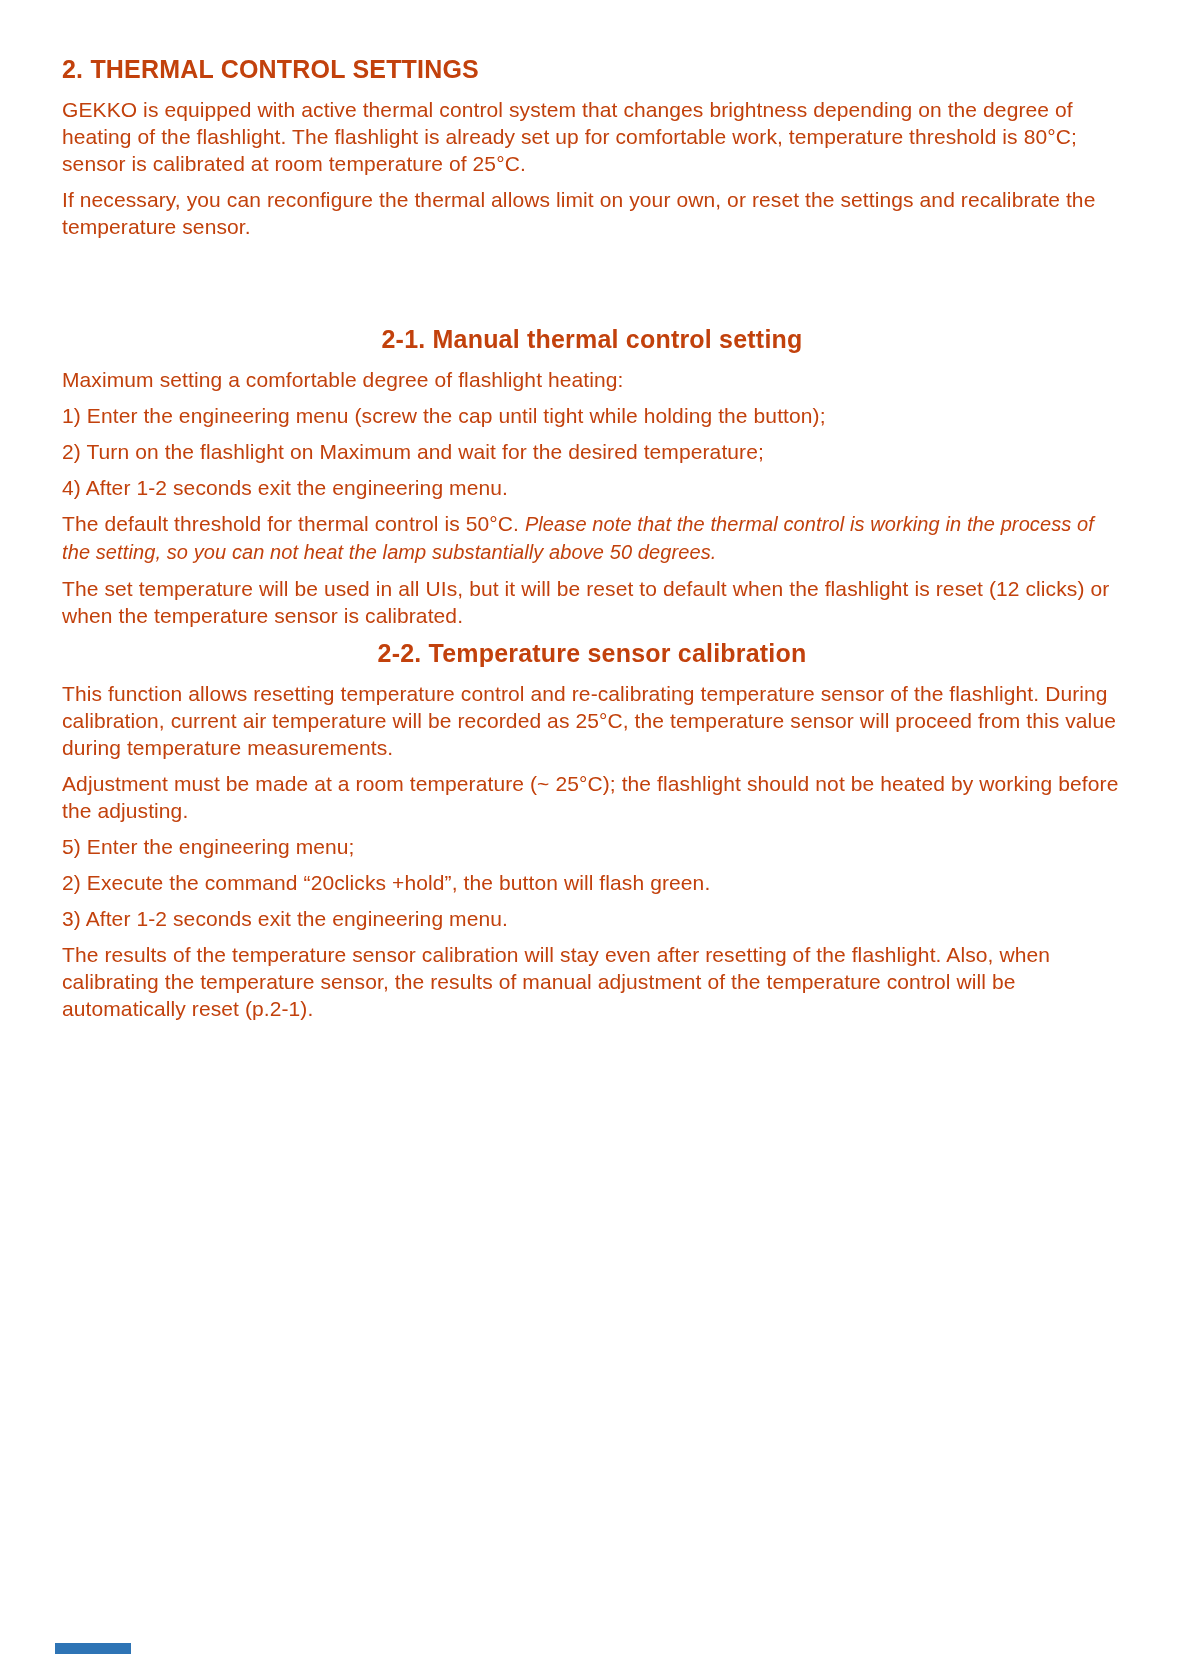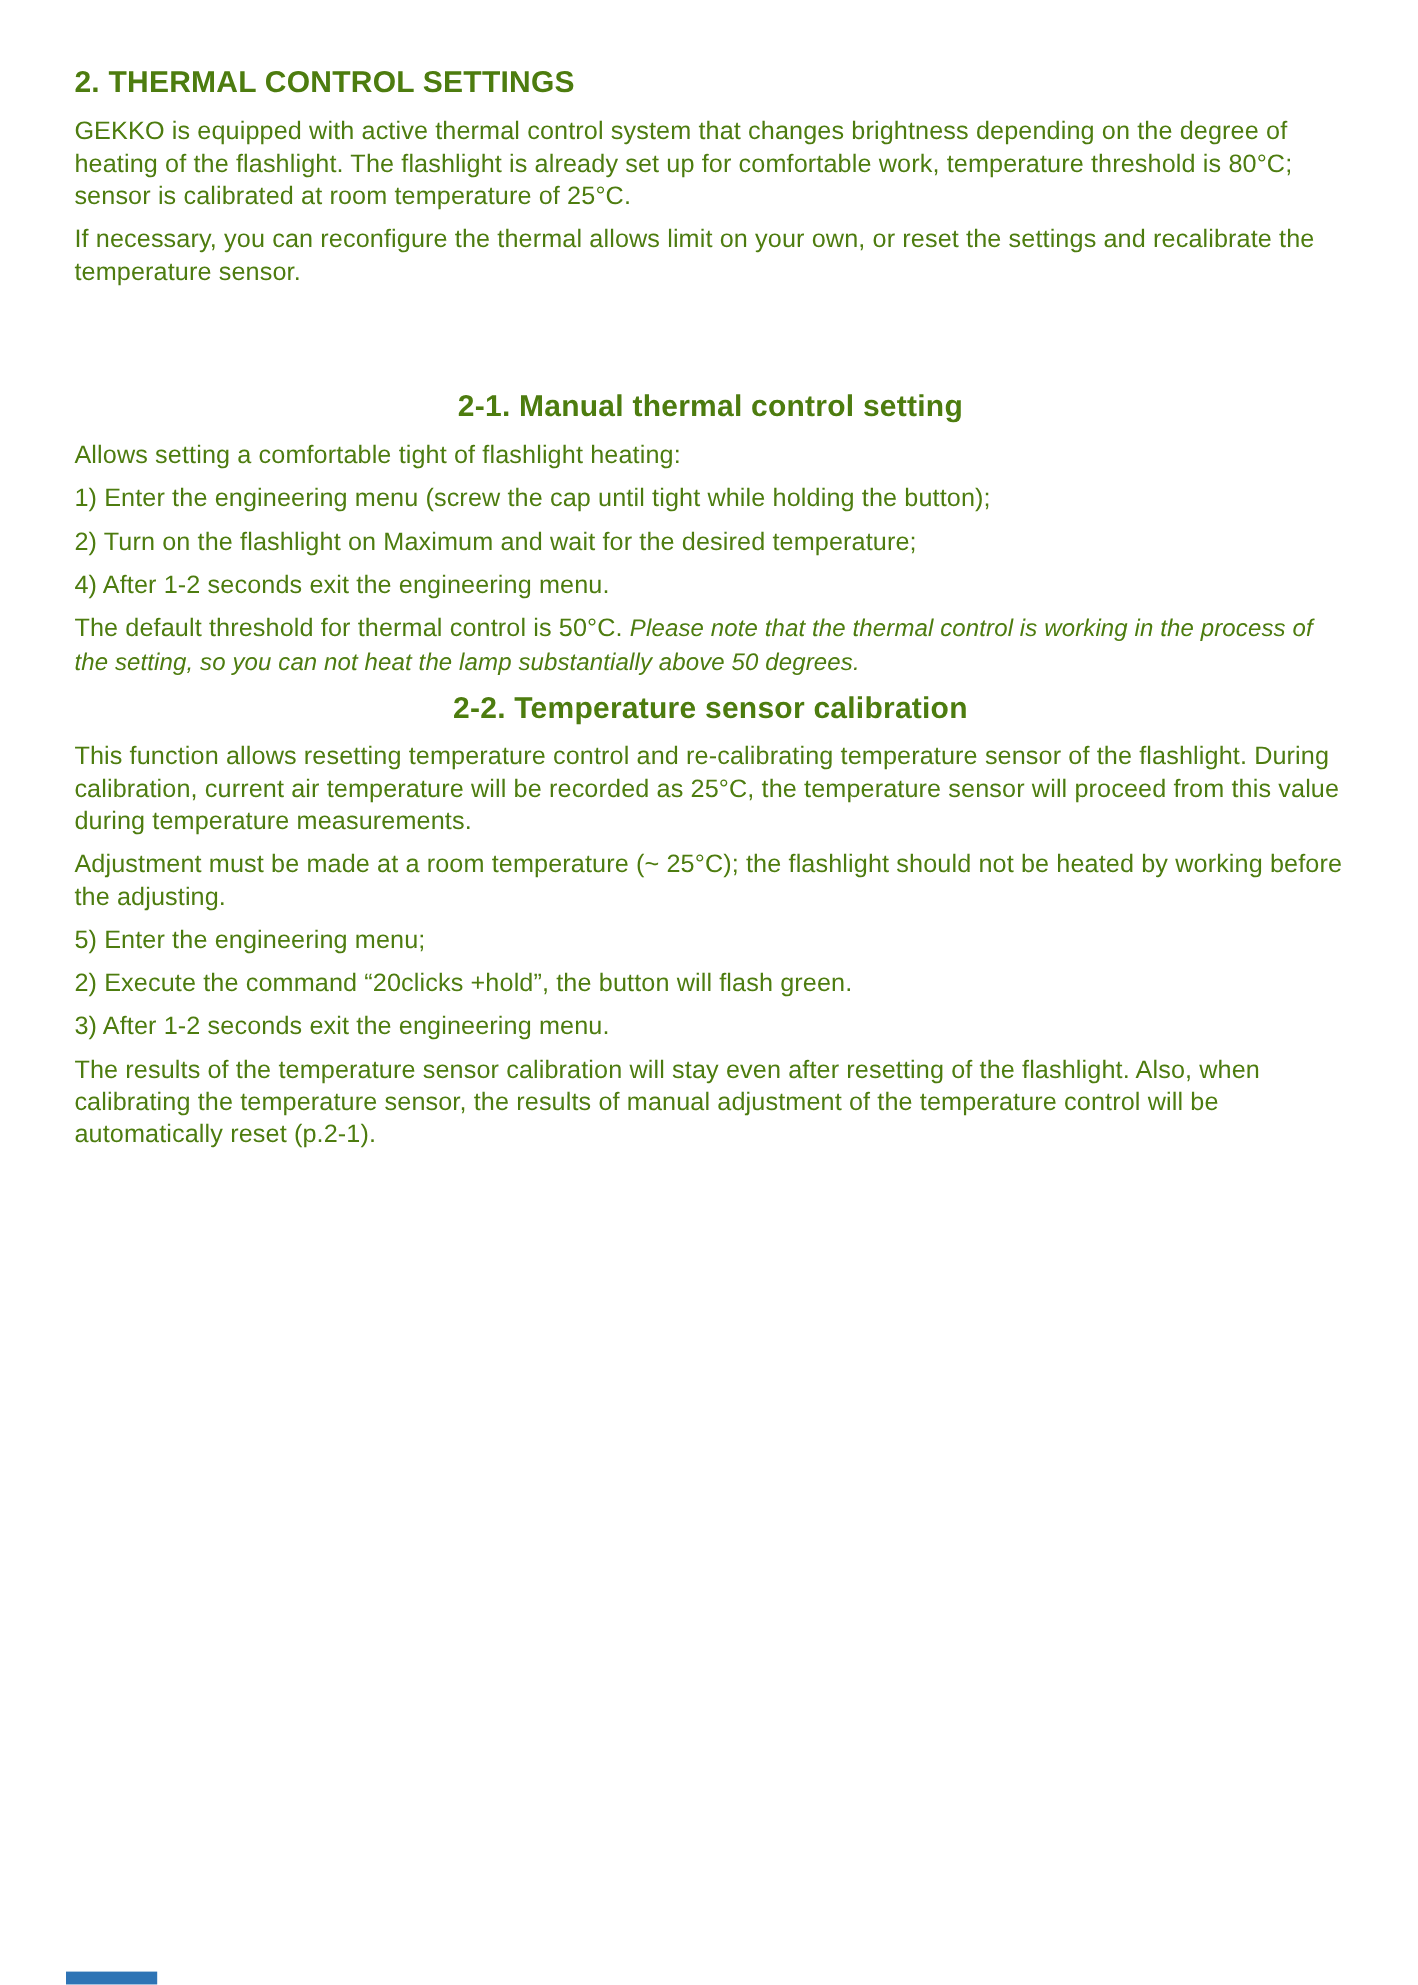"2. THERMAL CONTROL SETTINGS" div.page { color: #4d7c0f -> #c2410c }
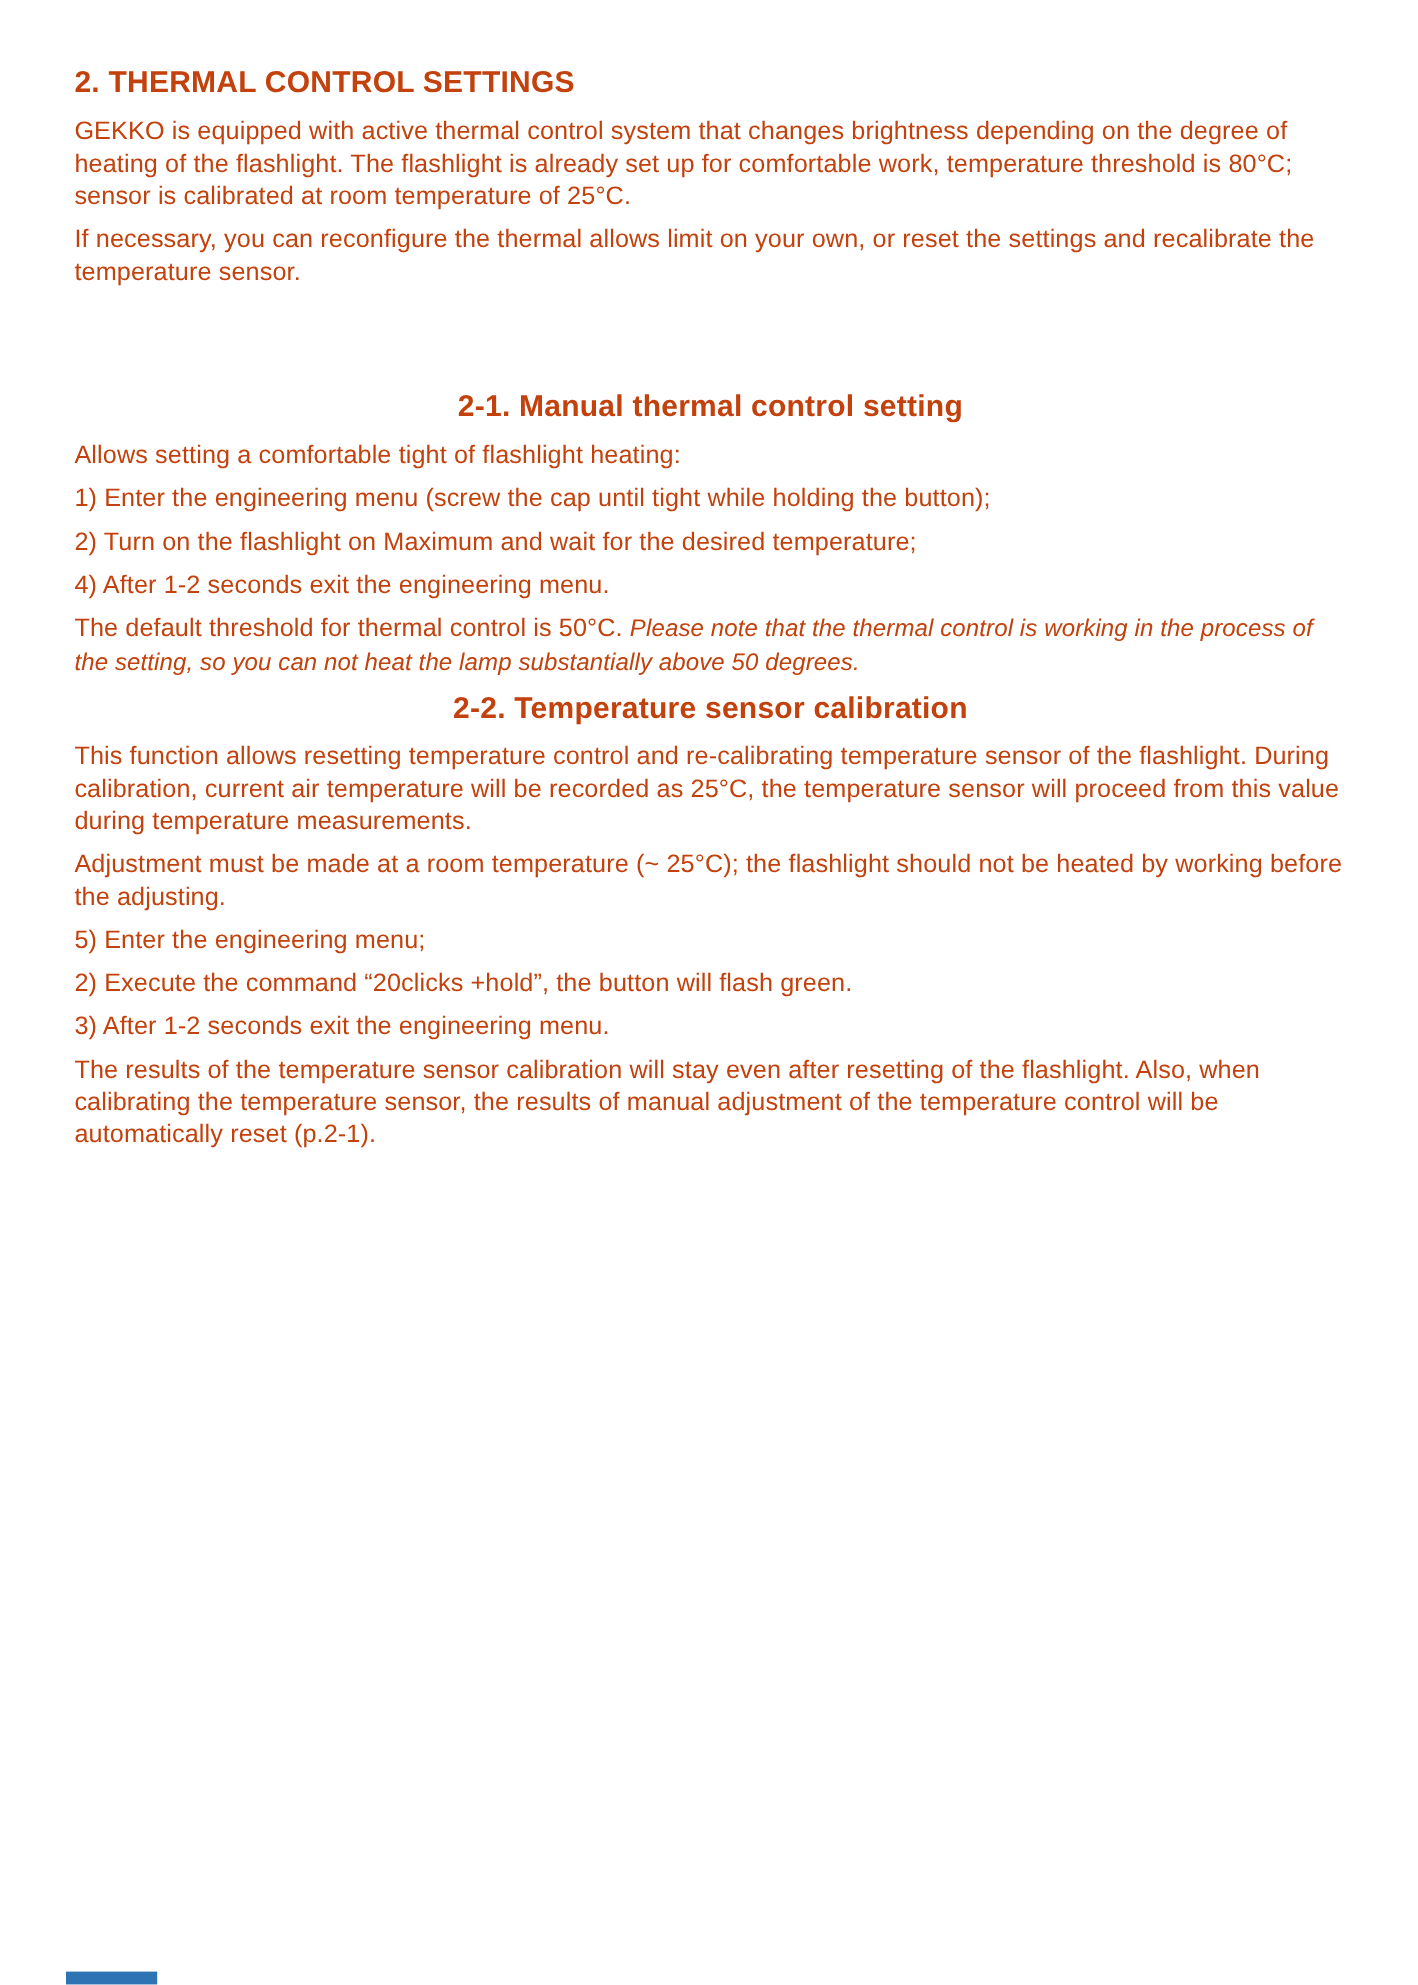"Allows setting a comfortable tight" p.para { text: Allows setting a comfortable tight -> Maximum setting a comfortable degree }
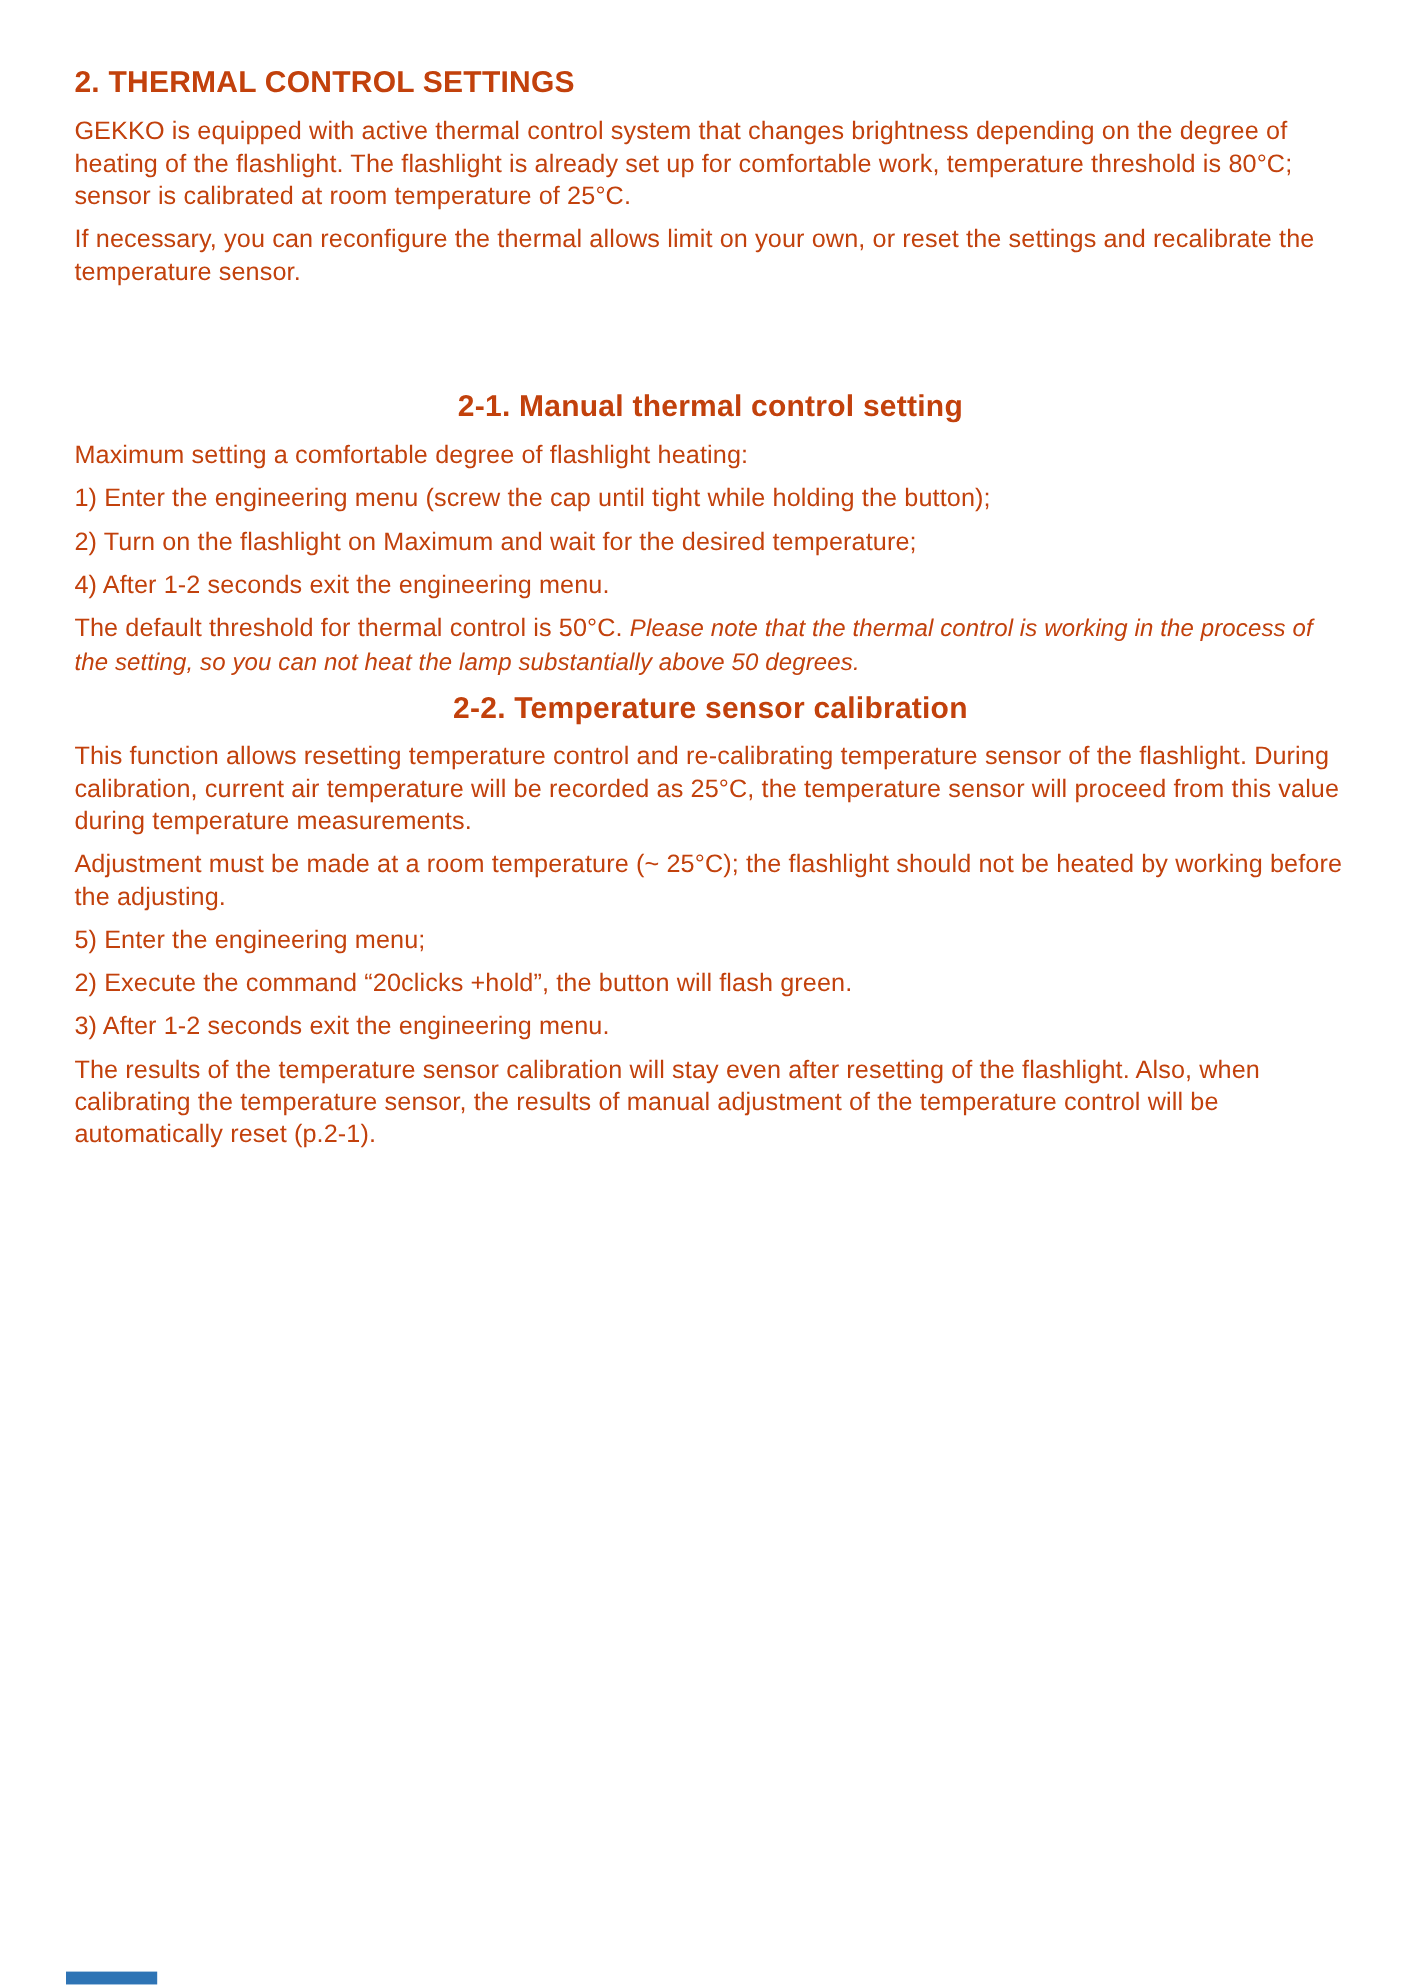"The set temperature will be" p.para { html: none -> <p>The set temperature will be used in all UIs, but it will be reset to default when the flashlight is reset (12 clicks) or when the temperature sensor is calibrated.</p> }
